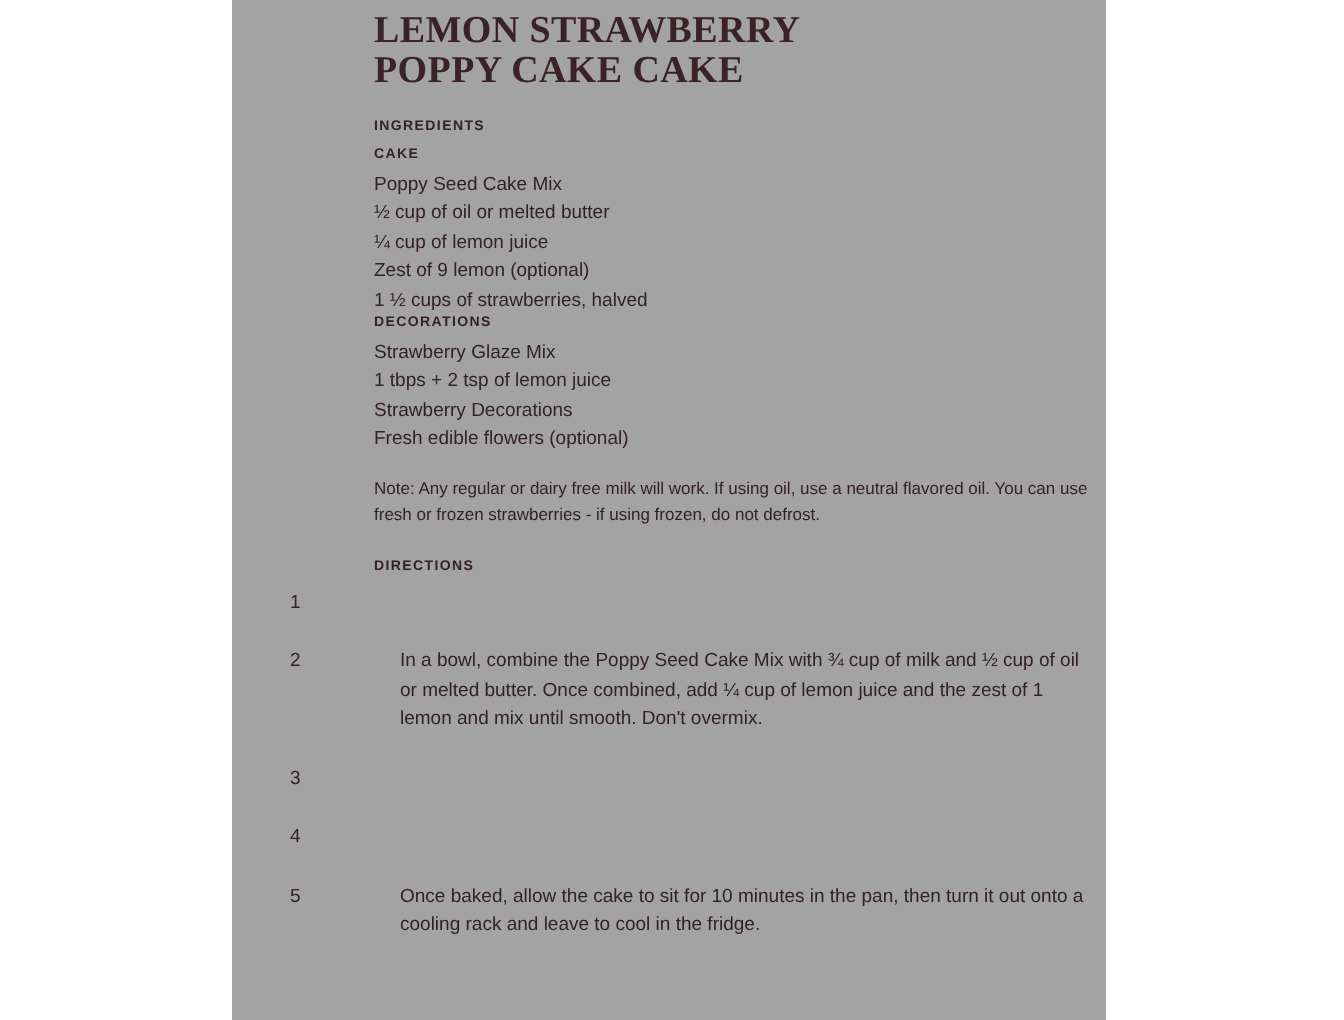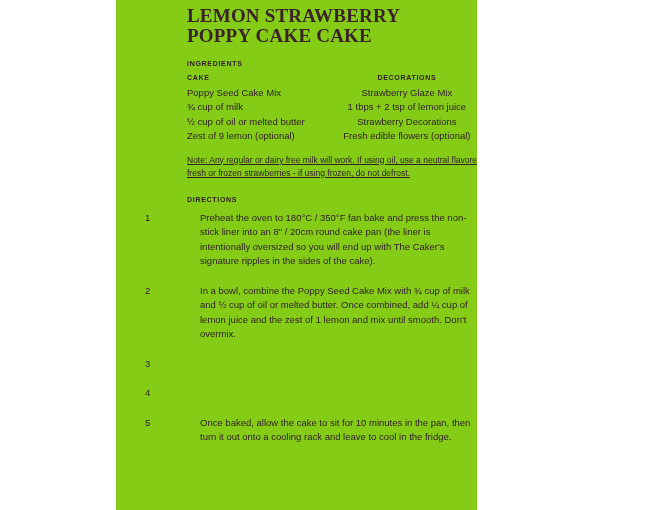"LEMON STRAWBERRY" .panel { background: #84cc16 -> #a3a3a3; width: 361px -> 437px }
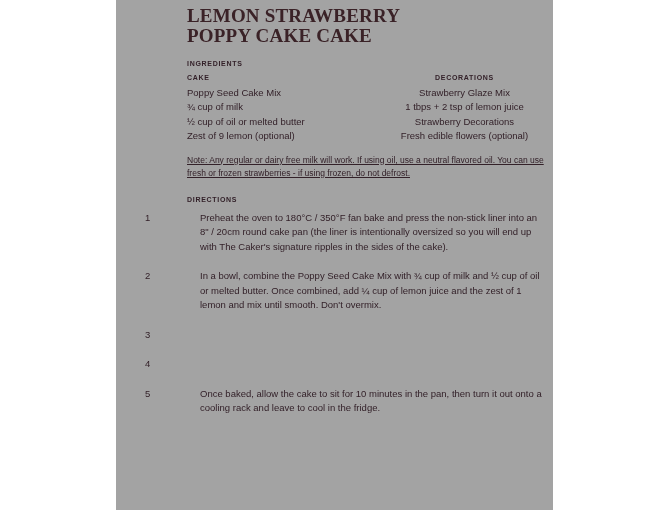"Poppy Seed Cake Mix" .ingredients-row { flex-direction: none -> column }
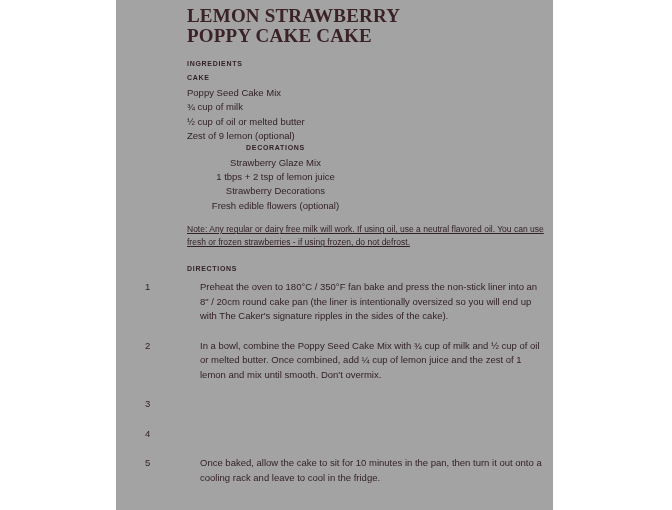"¾ cup of milk" li { html: <li>¾ cup of milk</li> -> none }
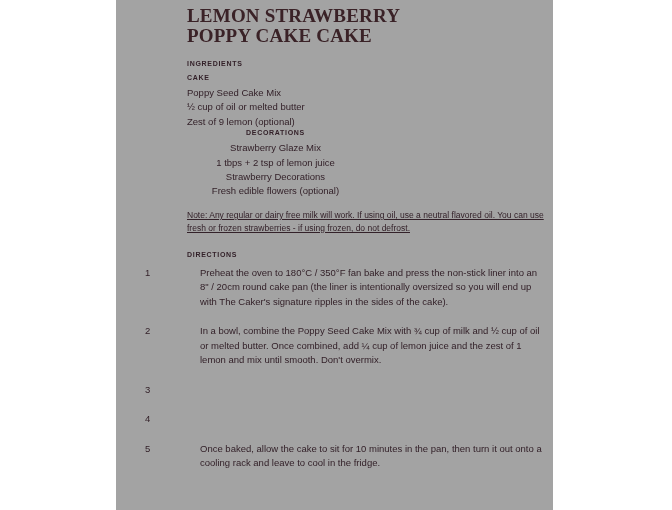"¼ cup of lemon juice" li { html: none -> <li>¼ cup of lemon juice</li> }
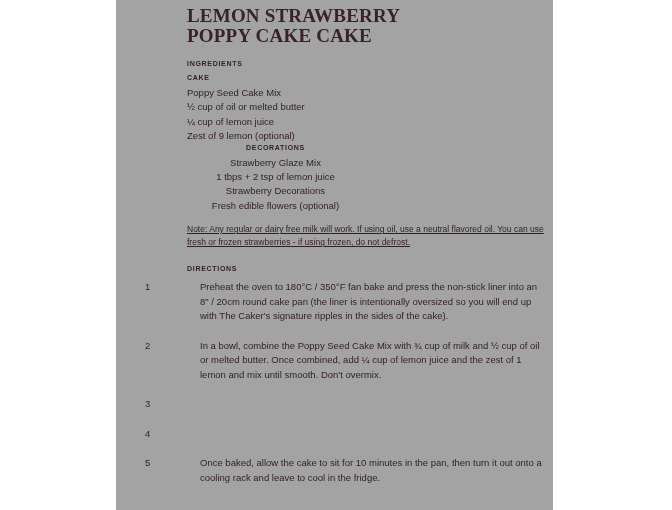"1 ½ cups of strawberries," li { html: none -> <li>1 ½ cups of strawberries, halved</li> }
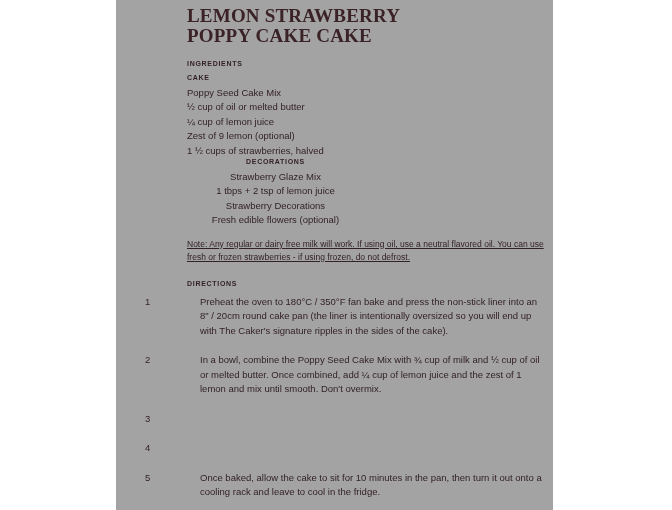"Strawberry Glaze Mix" .ing-col:last-child { text-align: center -> none }
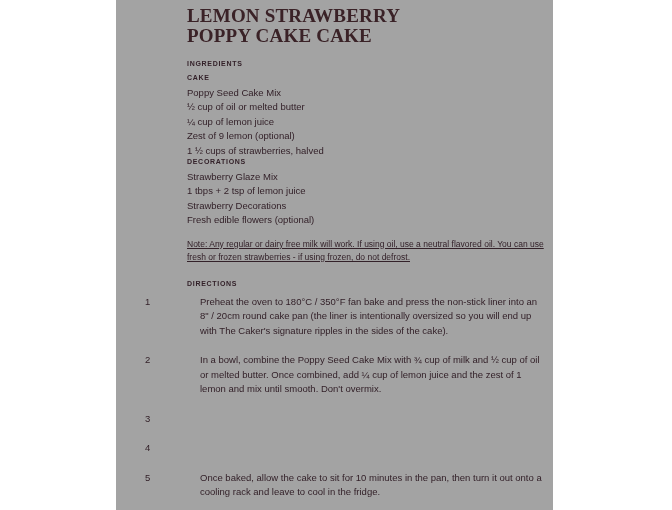"Note: Any regular or dairy" .note { text-decoration: underline -> none }
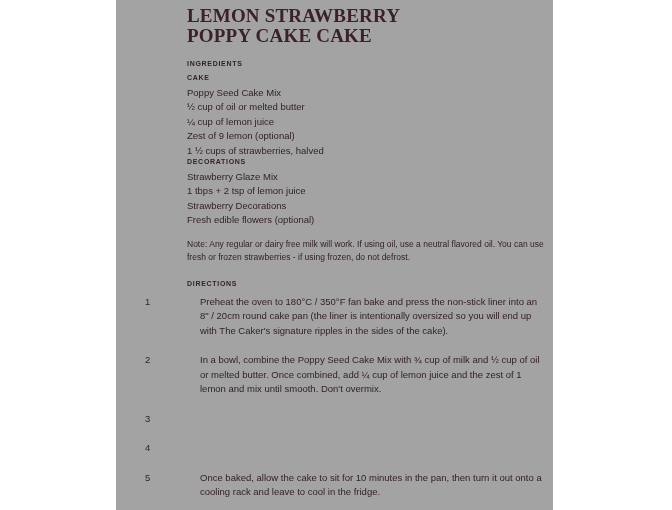"Preheat the oven to 180°C" div.step-text { html: <div>Preheat the oven to 180°C / 350°F fan bake and press the non-stick liner into an 8" / 20cm round cake pan (the liner is intentionally oversized so you will end up with The Caker's signature ripples in the sides of the cake).</div> -> none }
